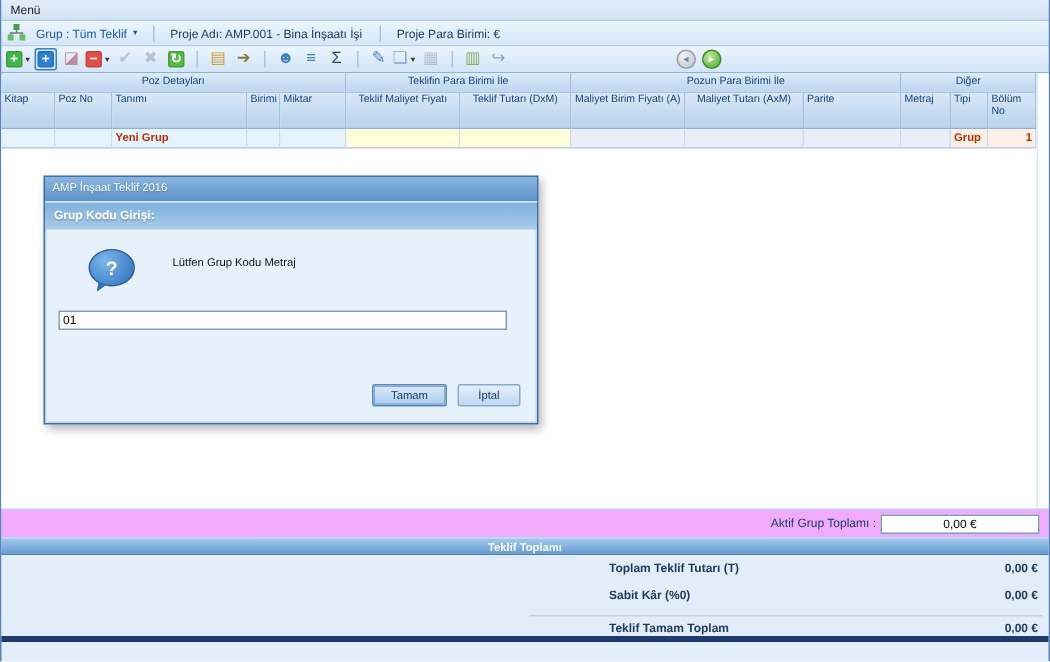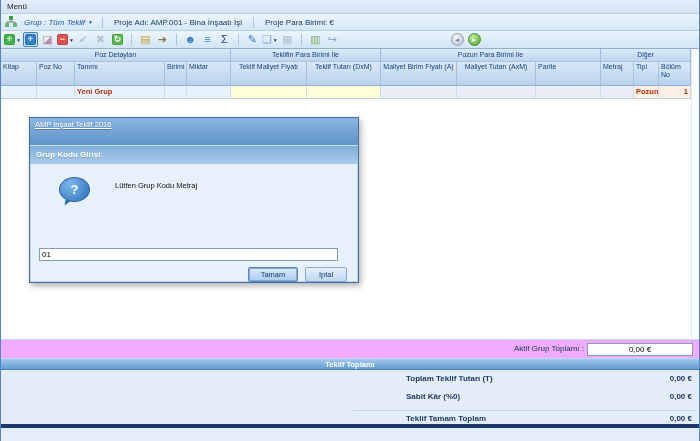"Grup : Tüm Teklif" .grp-sel { font-style: italic -> none }
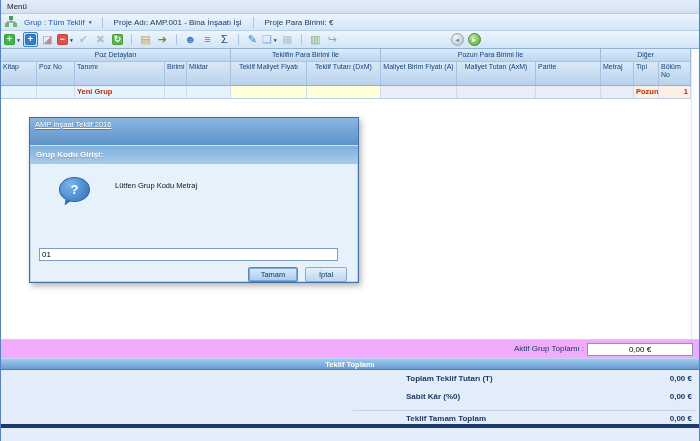"Pozun" div.dc { text: Pozun -> Grup }
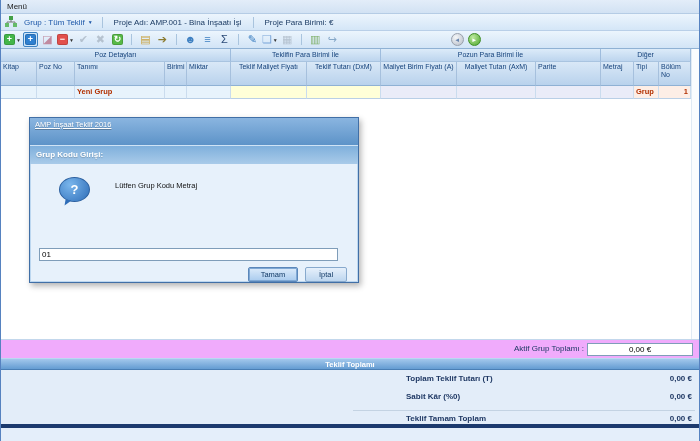"AMP İnşaat Teklif 2016" .dlg-title { height: 27px -> 16px; text-decoration: underline -> none }
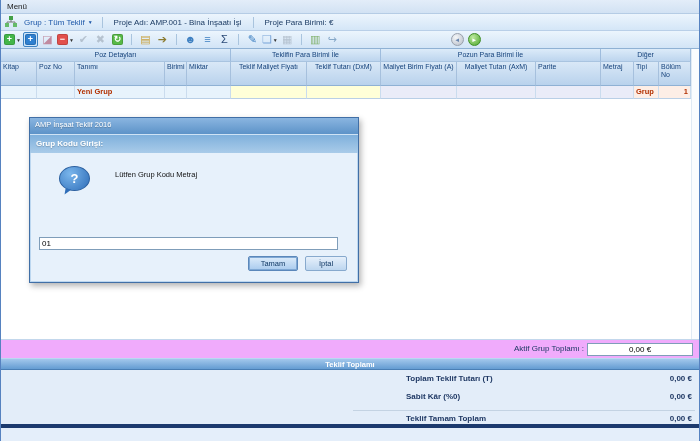"01" .dlg-input { margin-top: 30px -> none }
